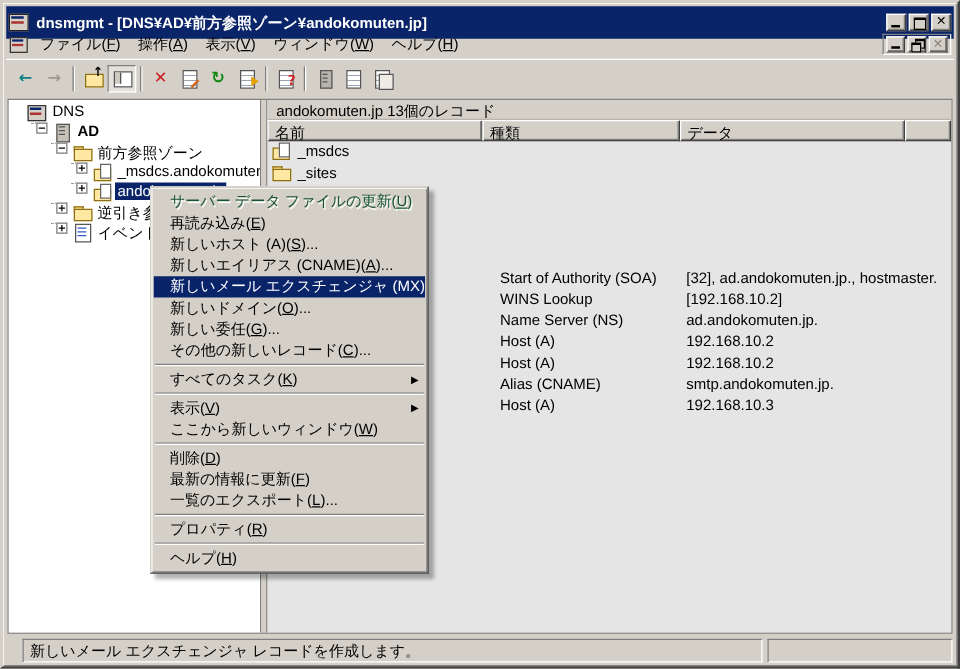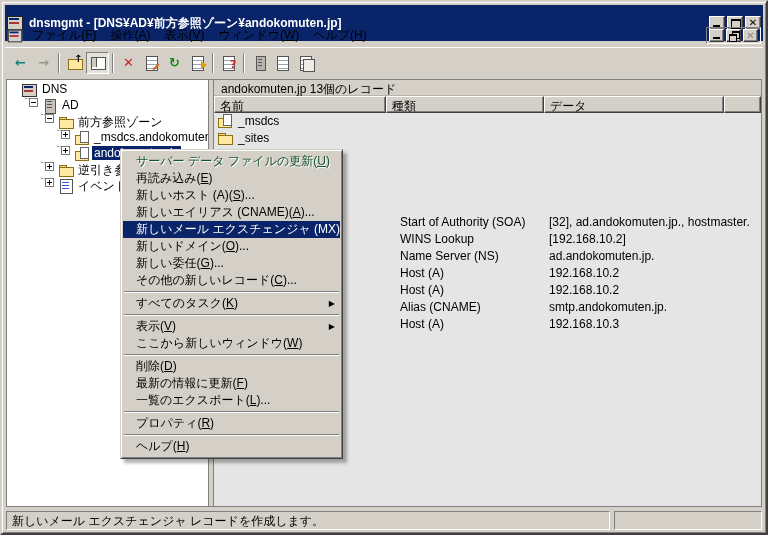"dnsmgmt -" .titlebar { height: 36px -> 26px }
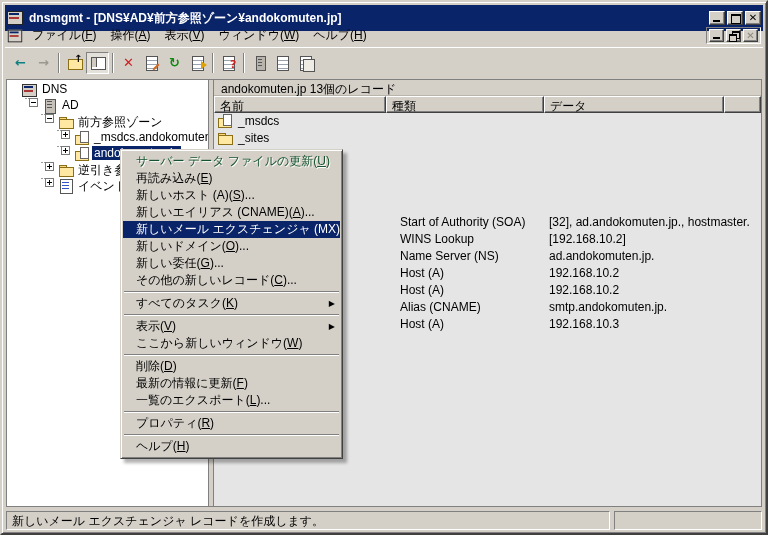"AD" div.tree-row { font-weight: none -> bold }
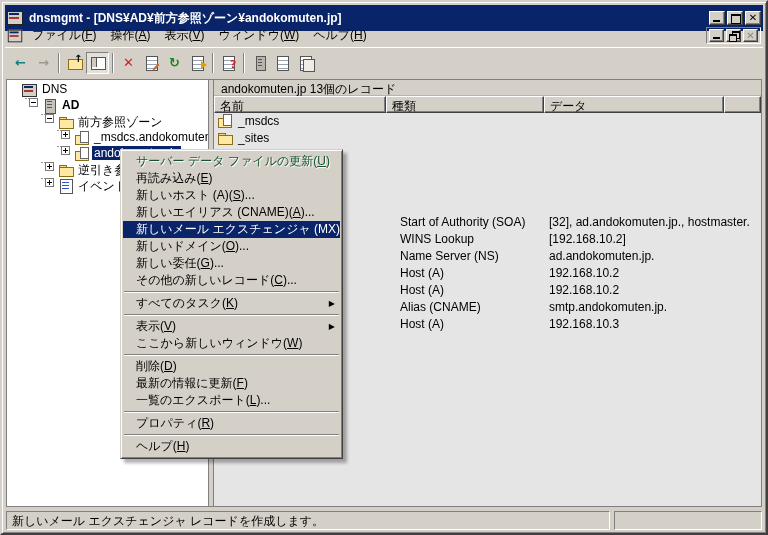"新しいメール エクスチェンジャ レコードを作成します。" .statusbar { left: 4px -> 16px }
